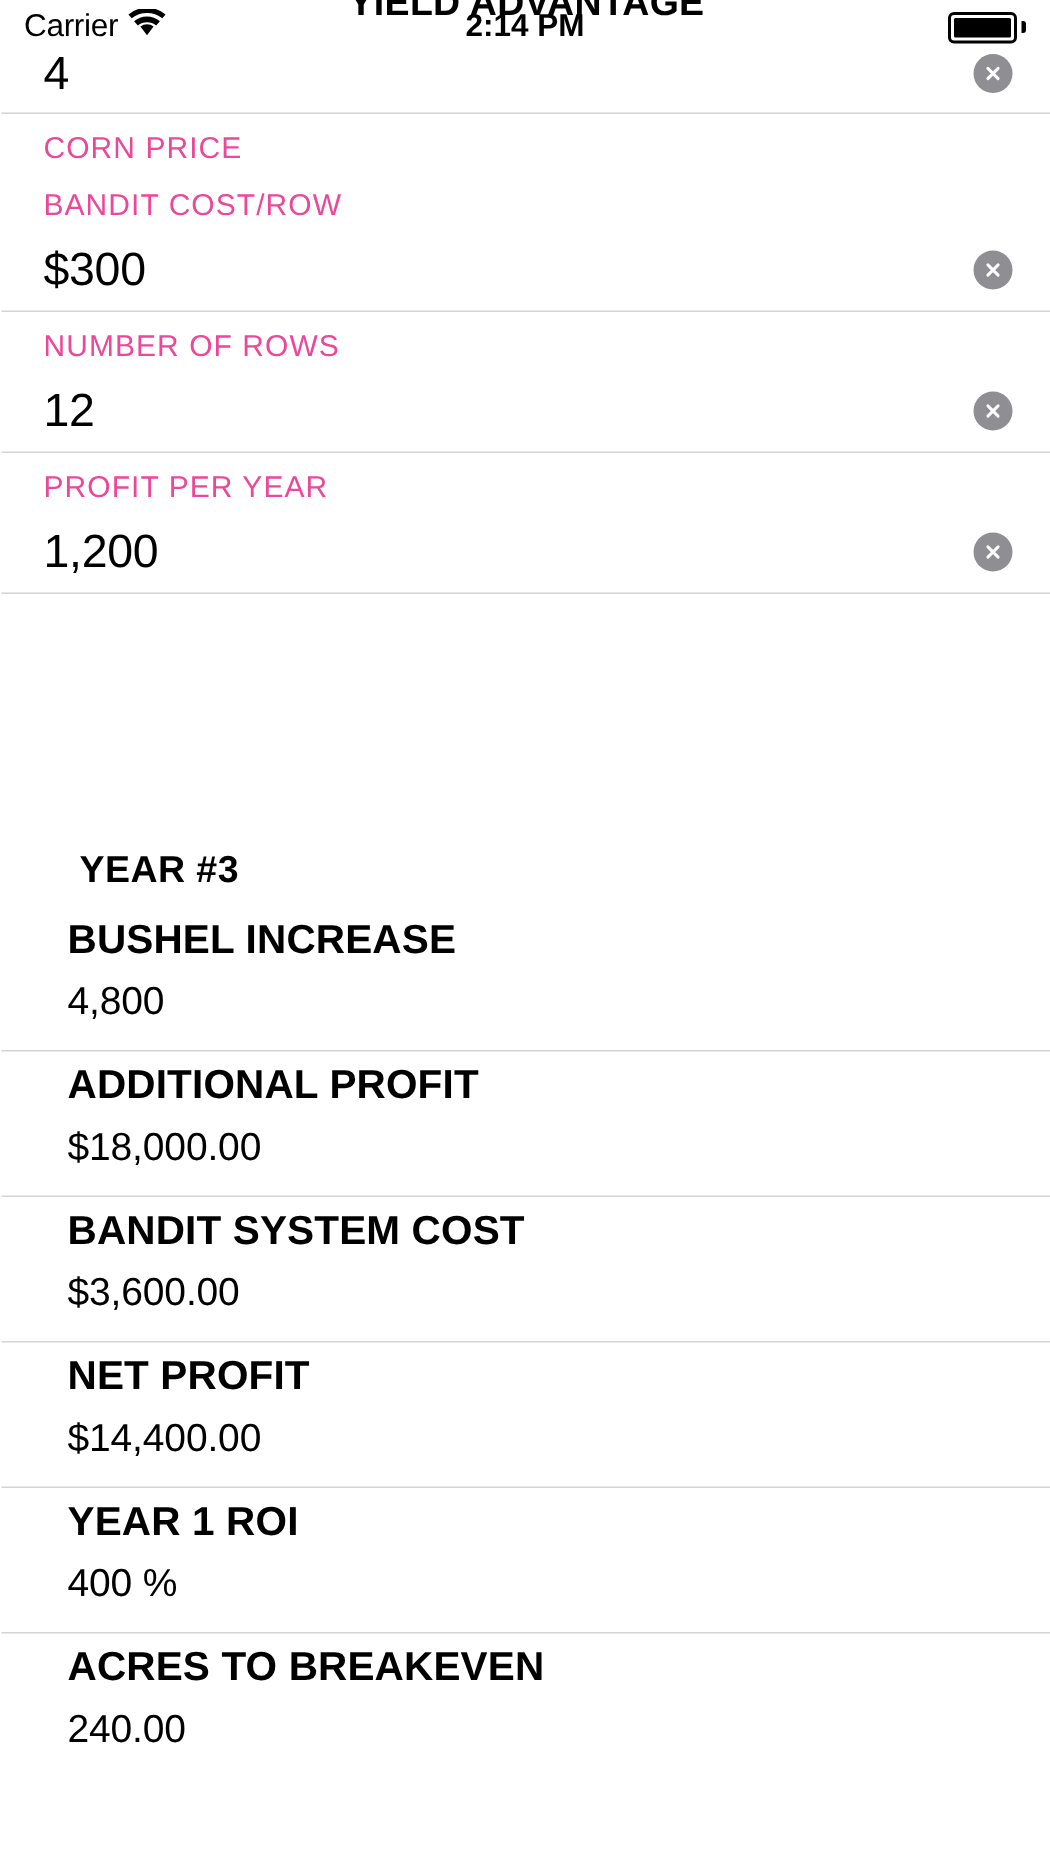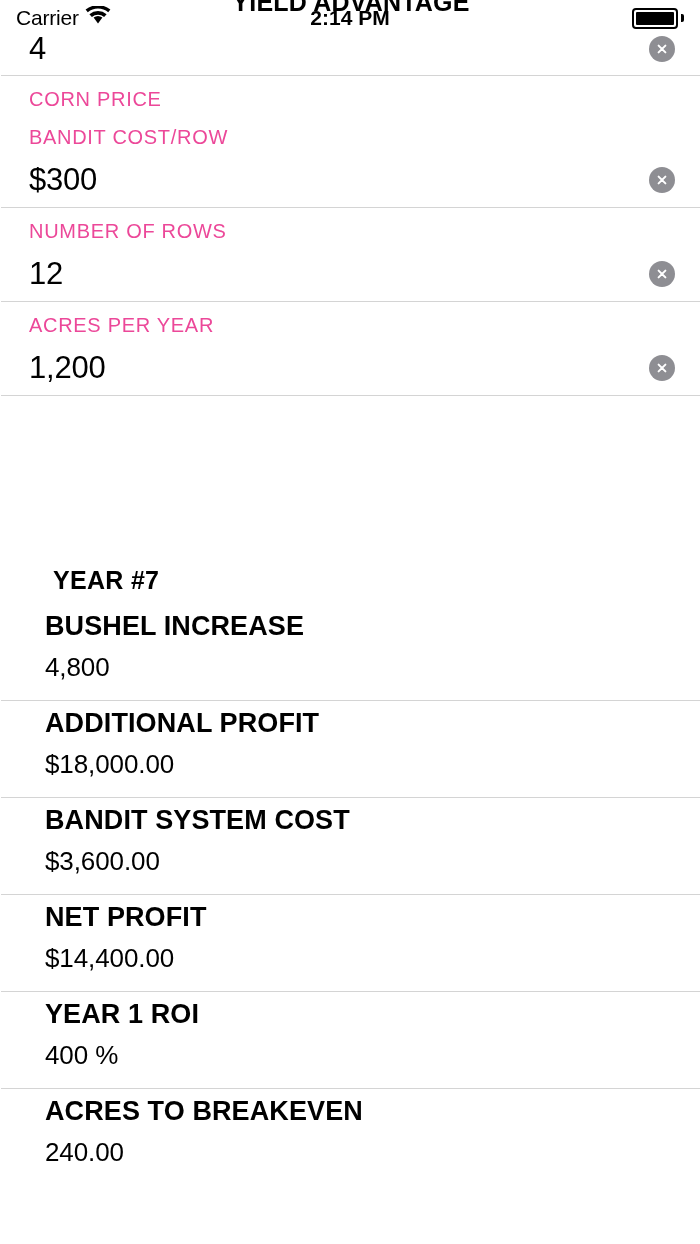"ACRES PER YEAR" div.field-label { text: ACRES -> PROFIT }
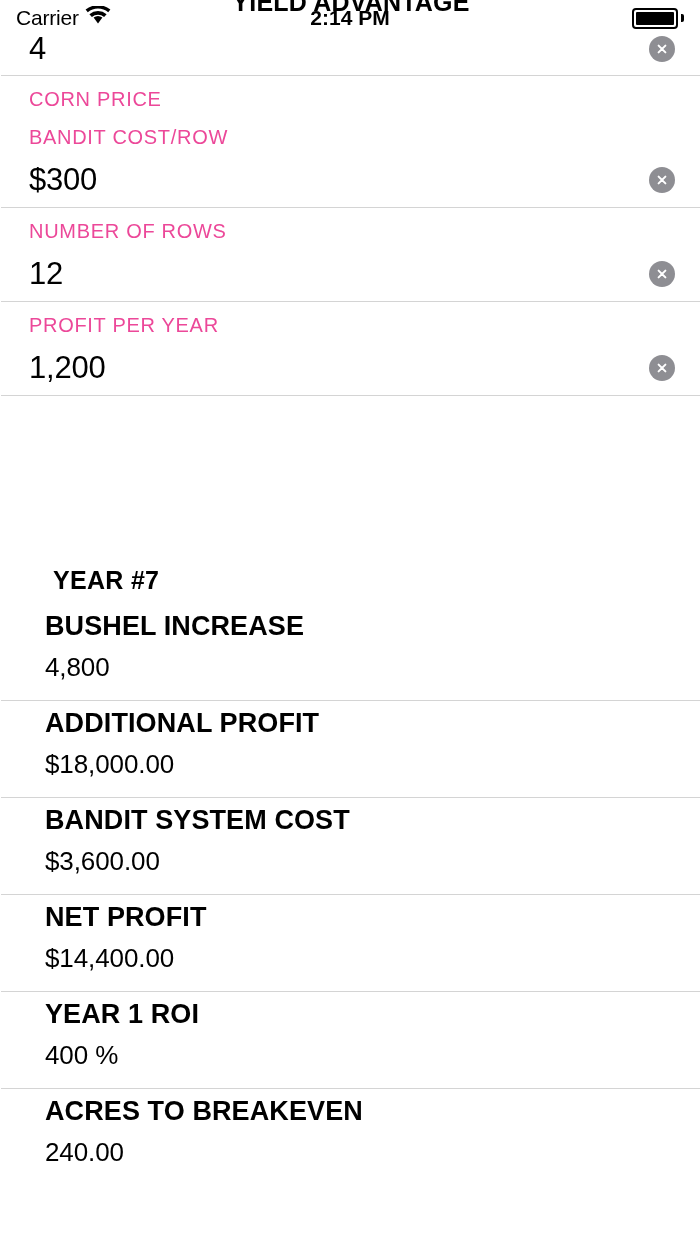"YEAR #7" div.year-heading { text: 7 -> 3 }
